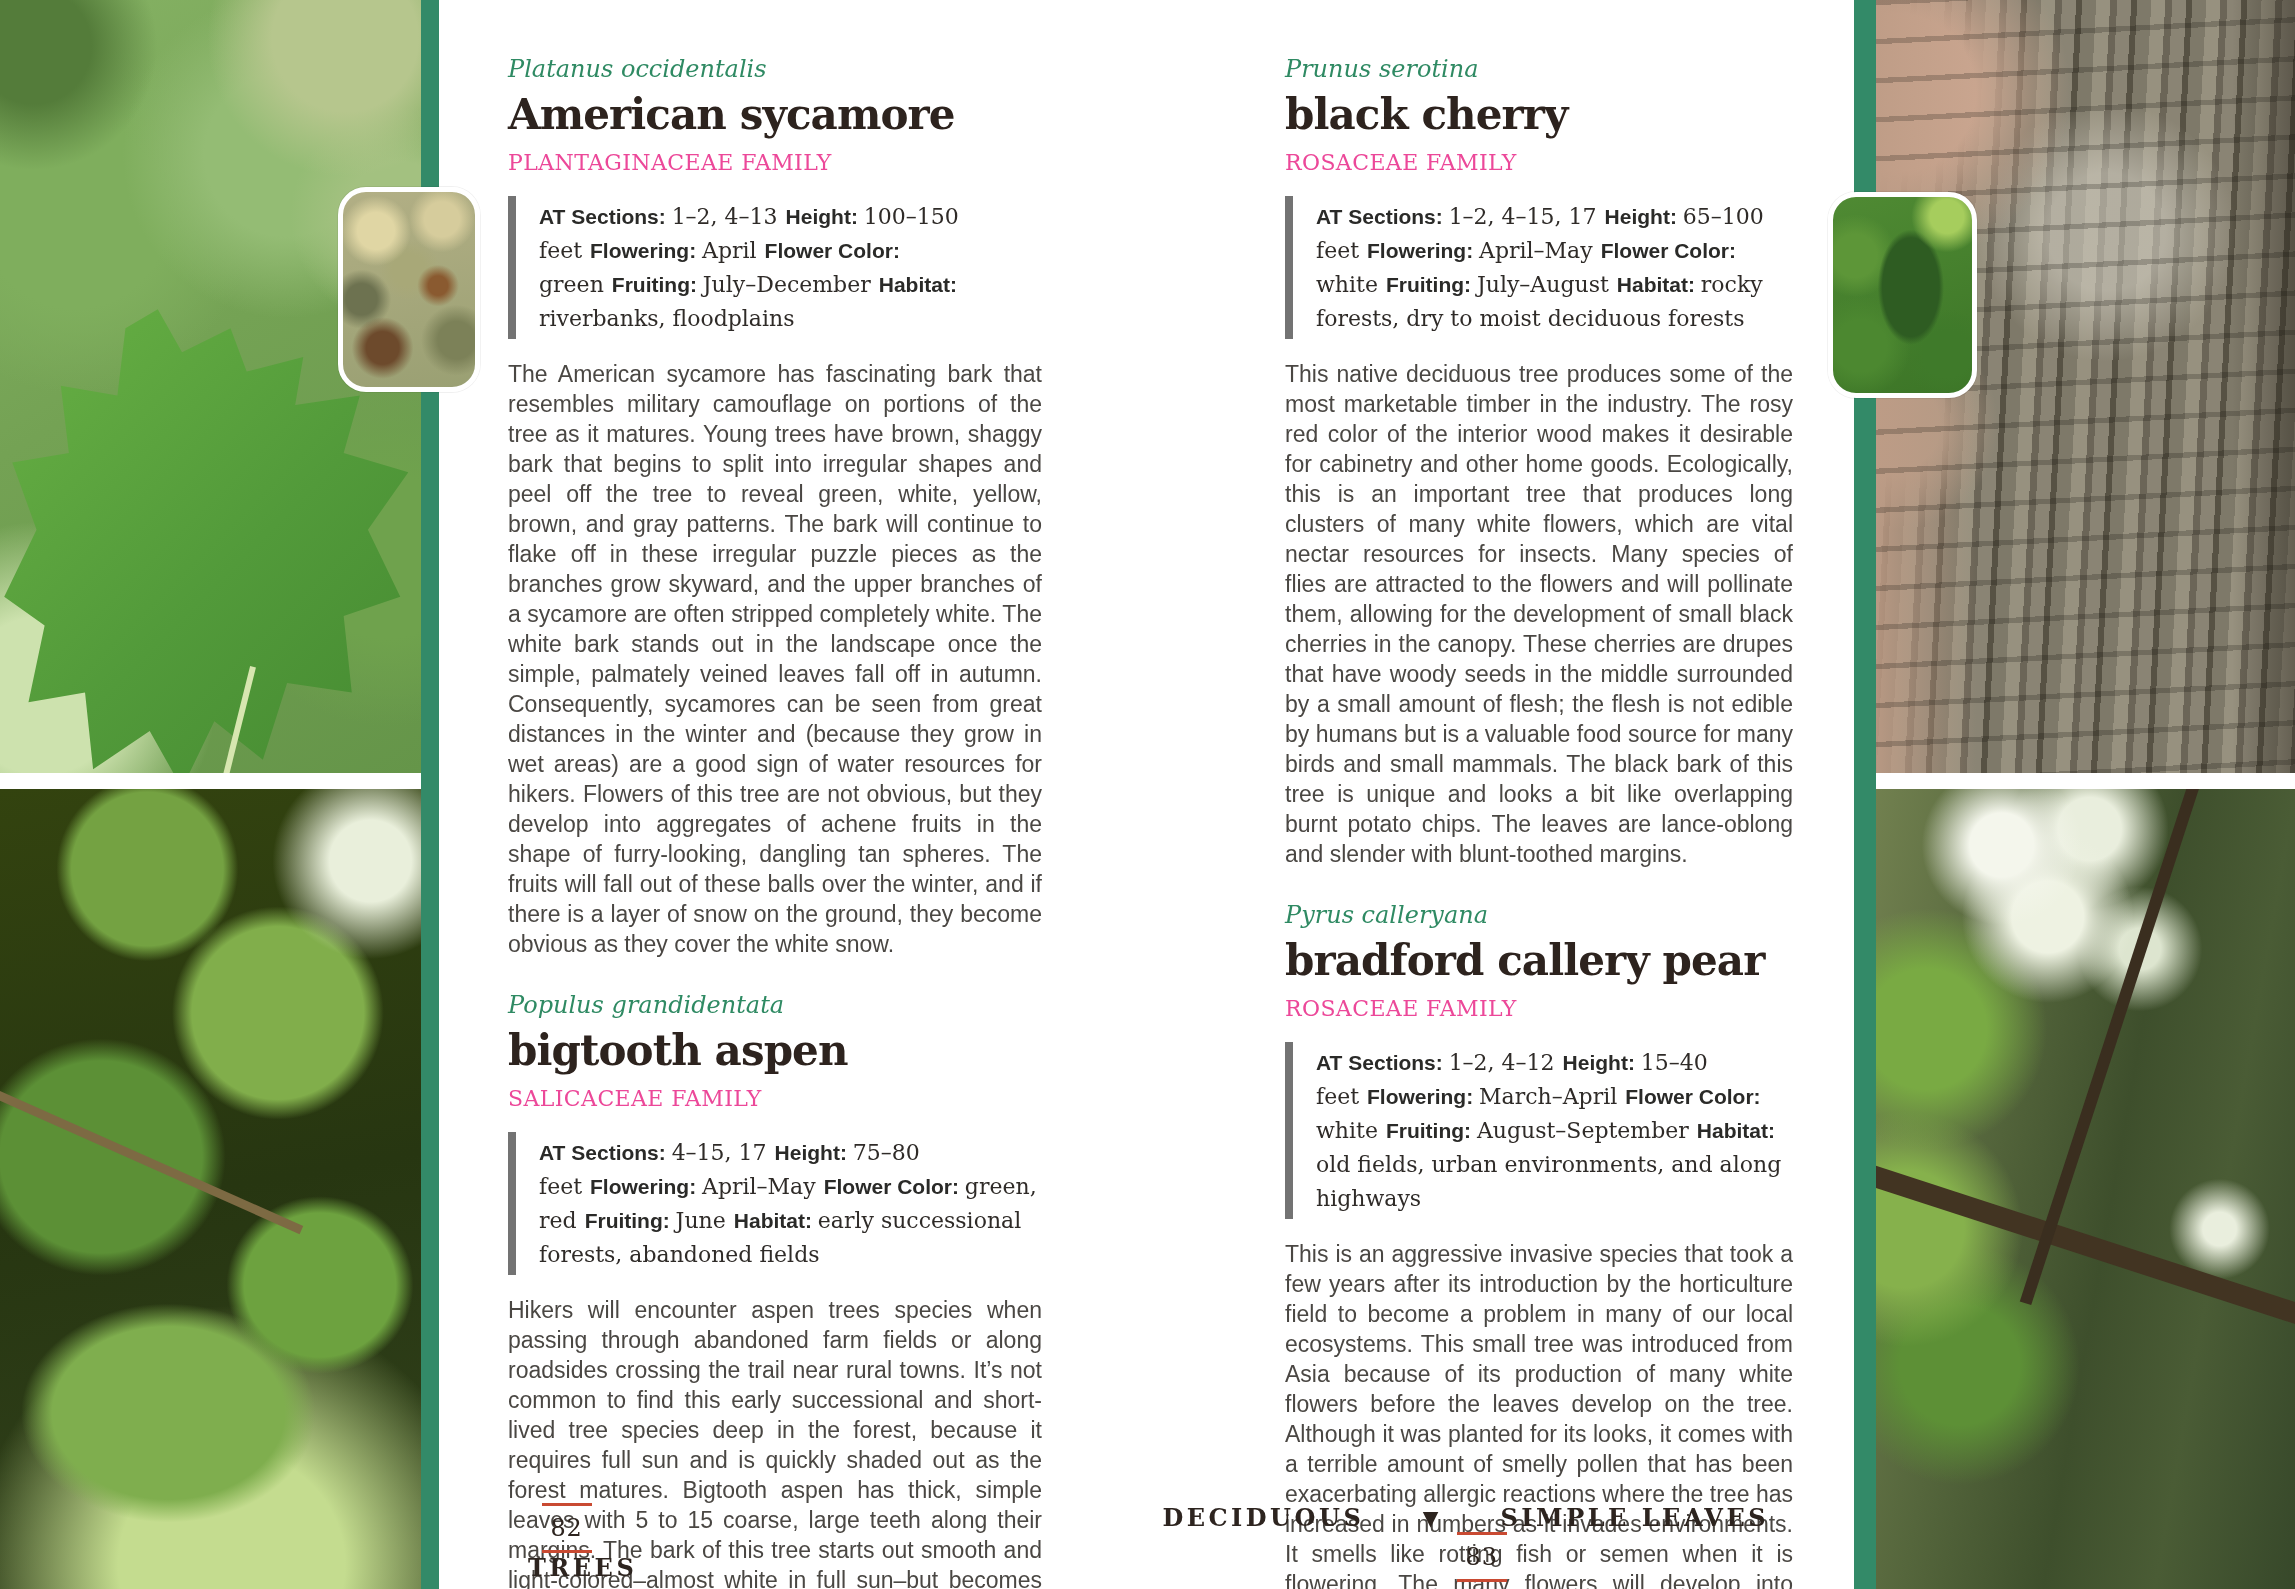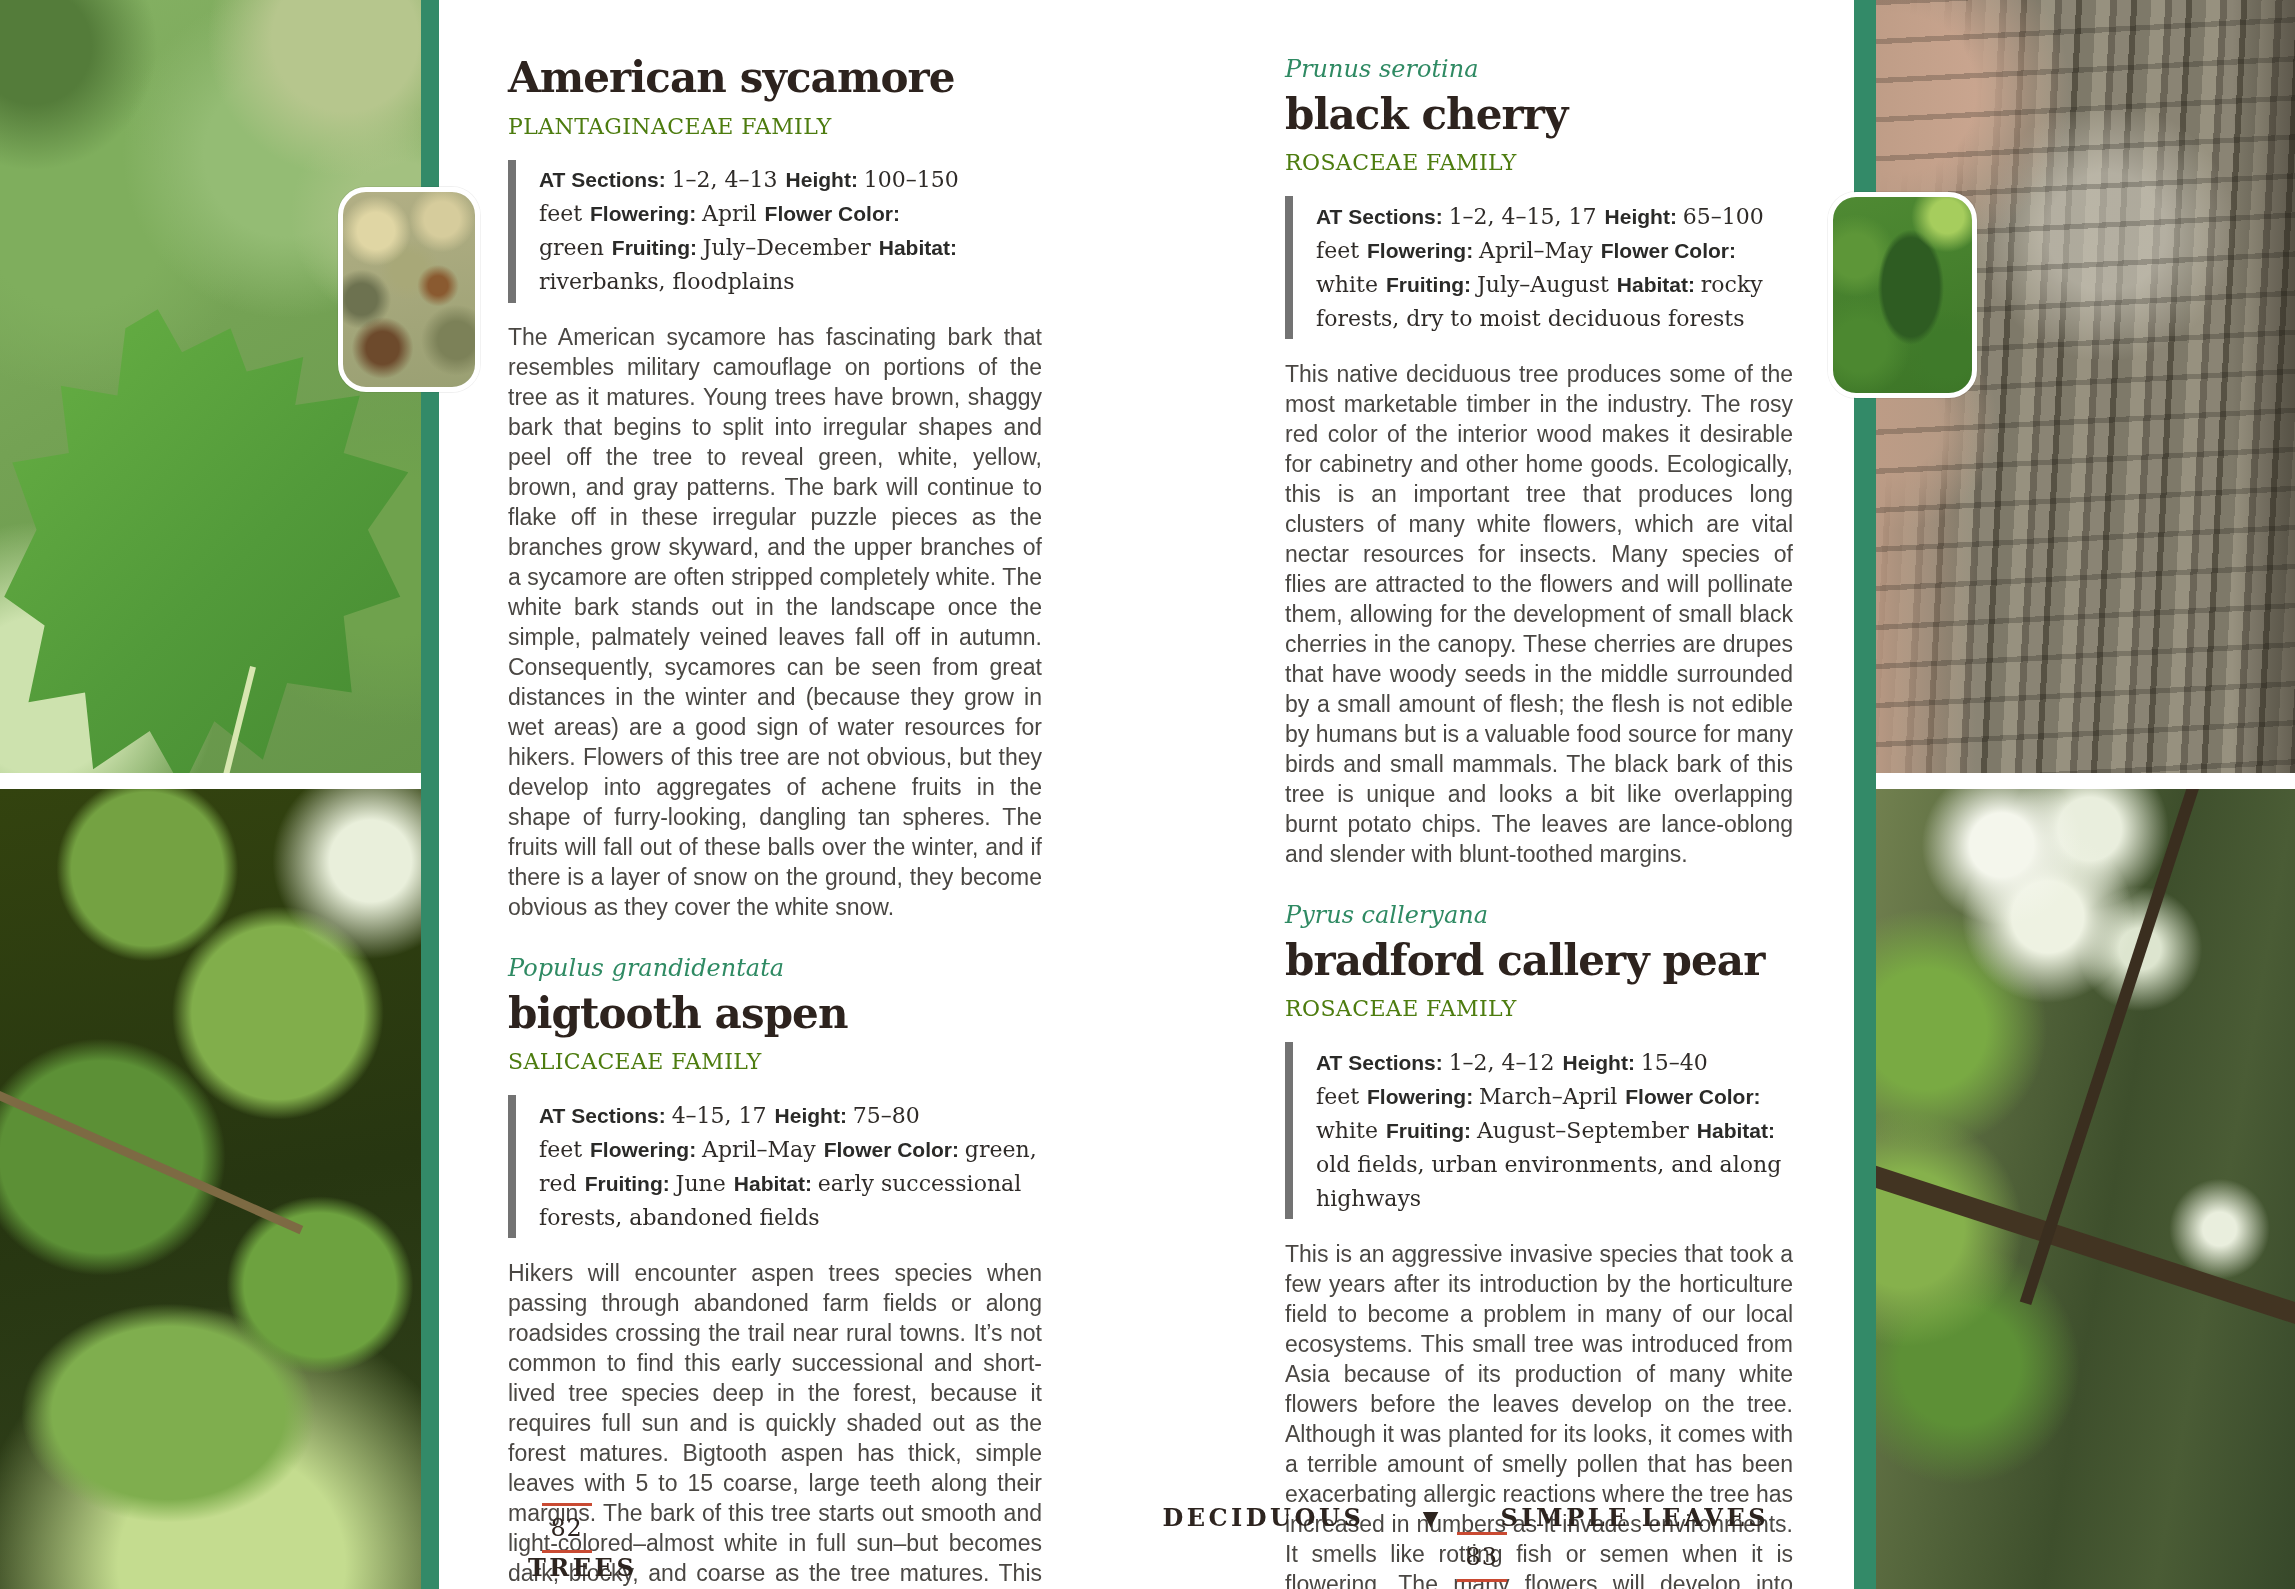"Platanus occidentalis" div.sci { html: none -> <div>Platanus occidentalis</div> }
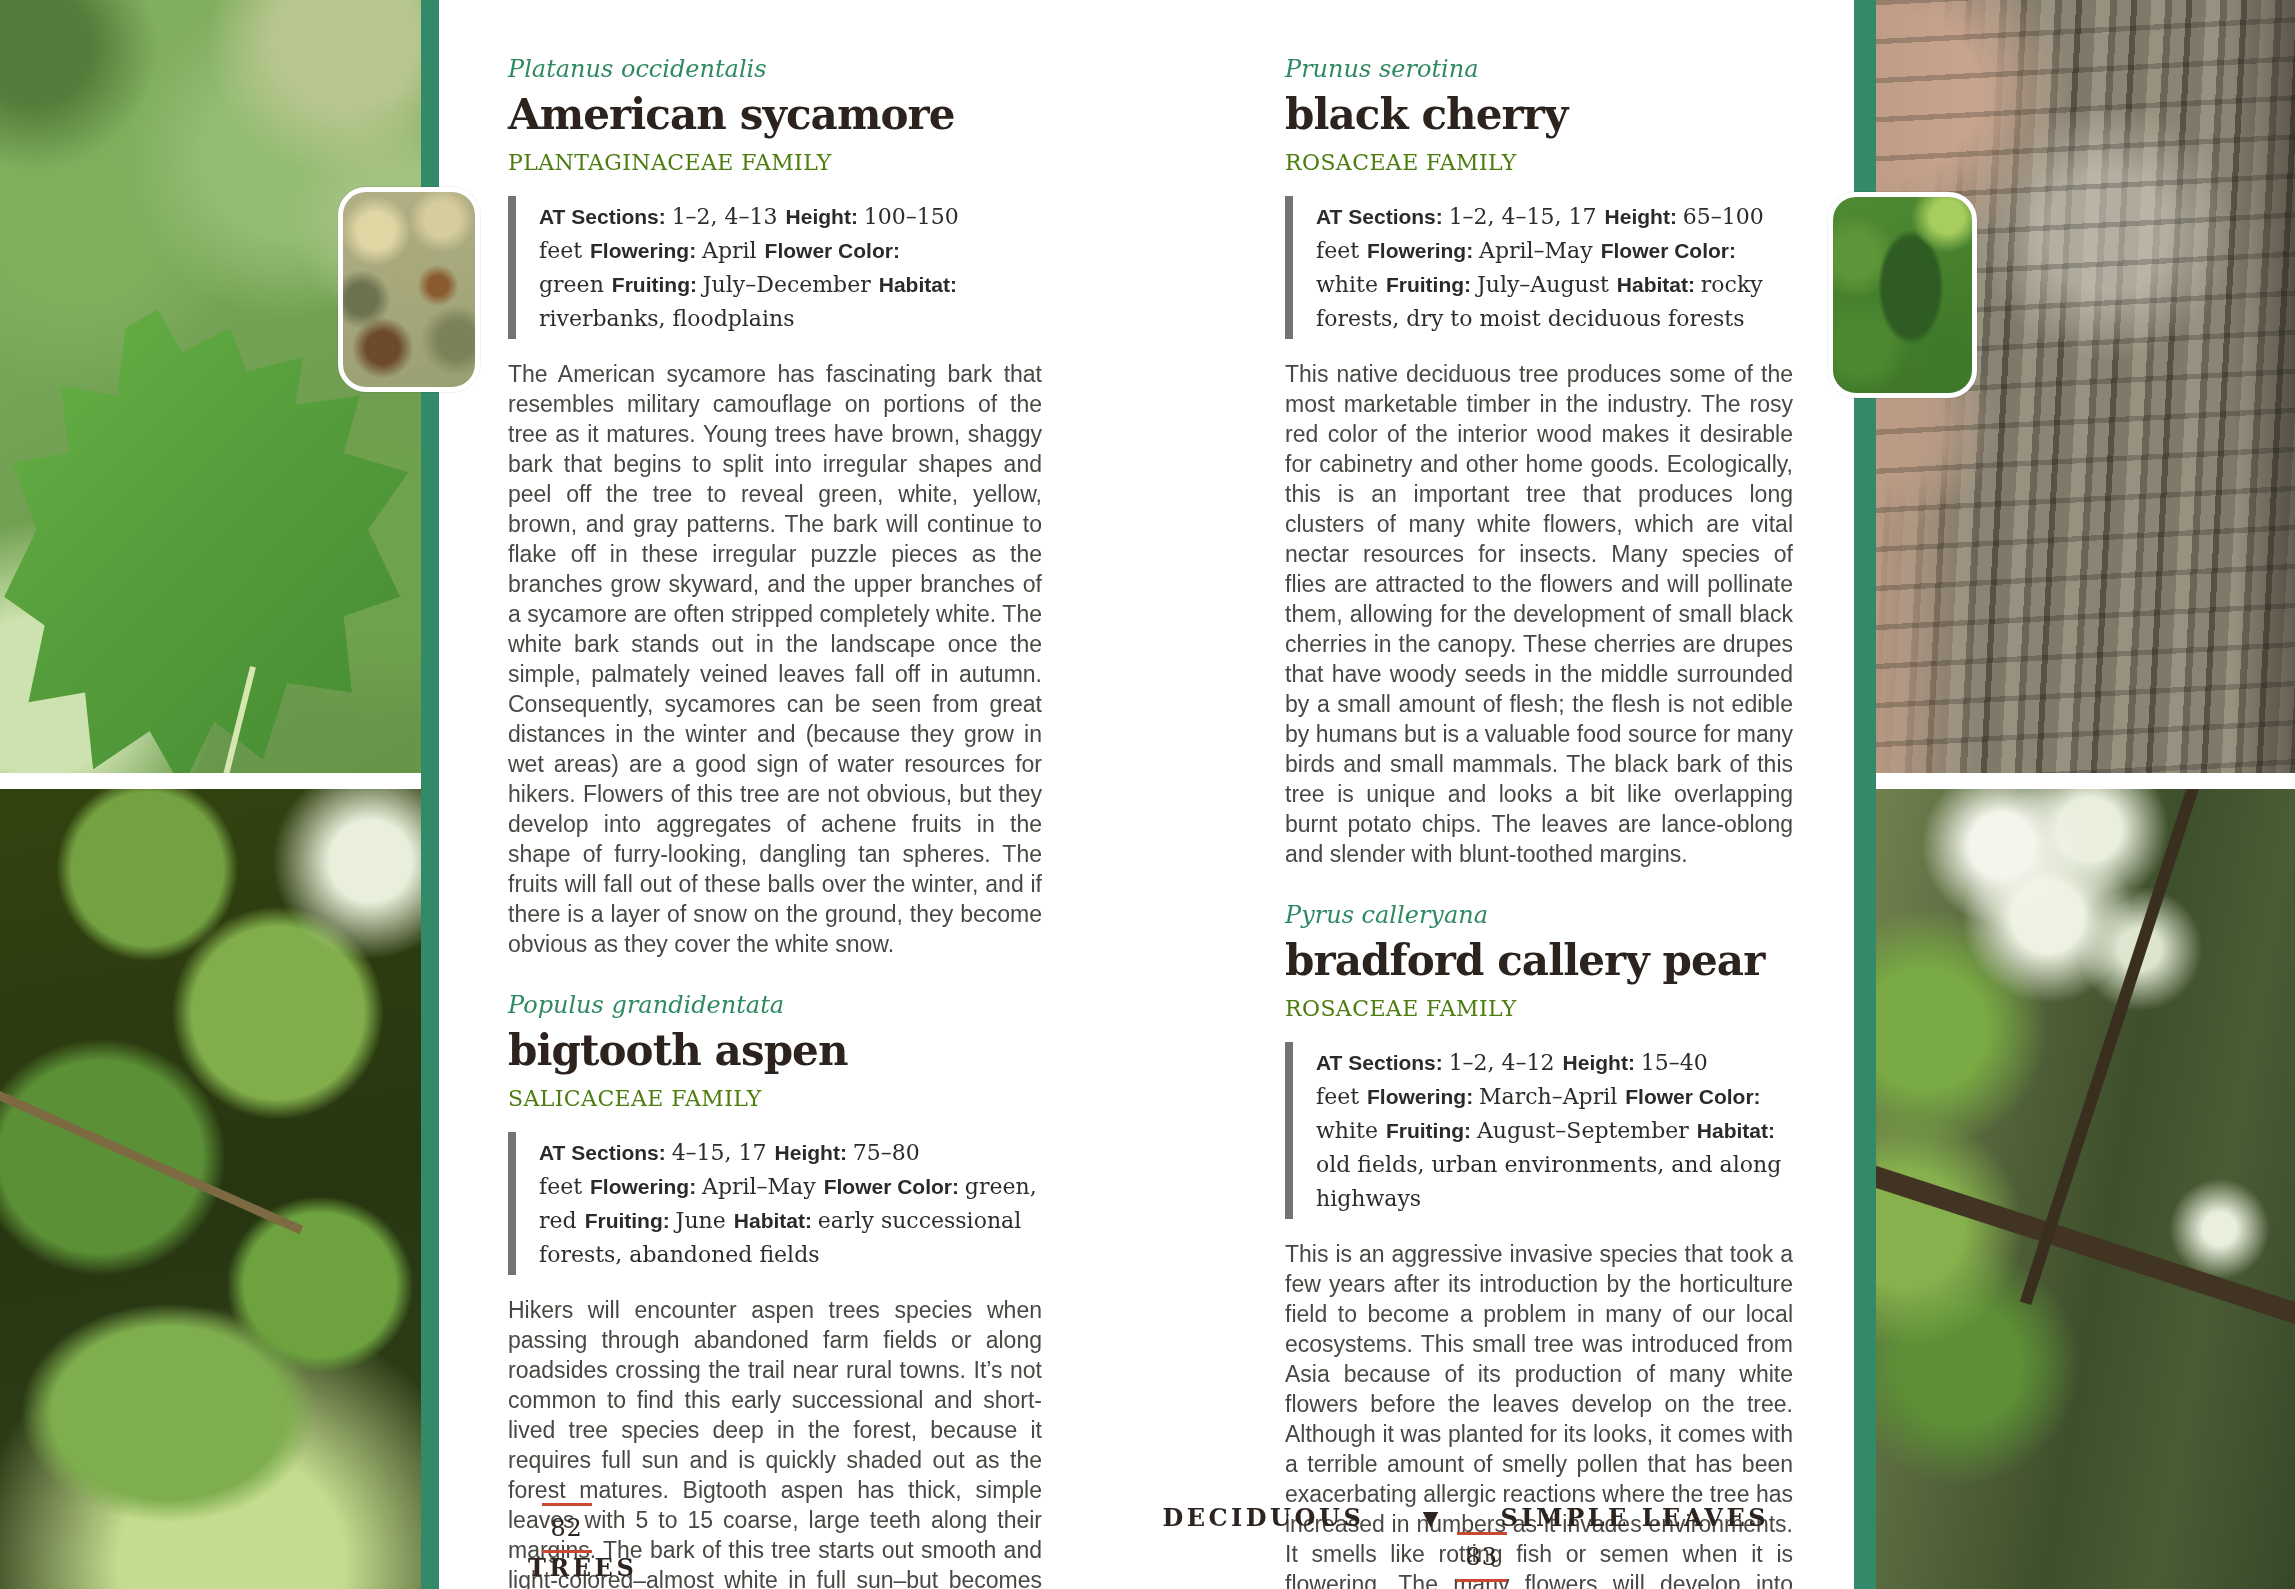"PLANTAGINACEAE FAMILY" .family { color: #4d7c0f -> #ec4899 }
